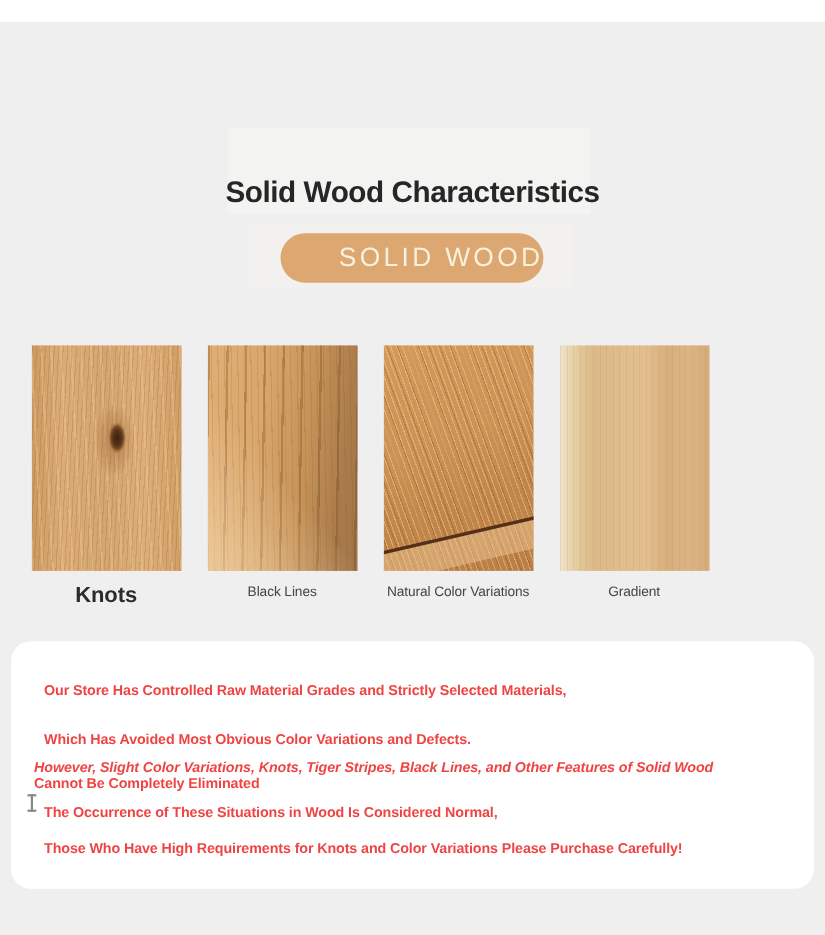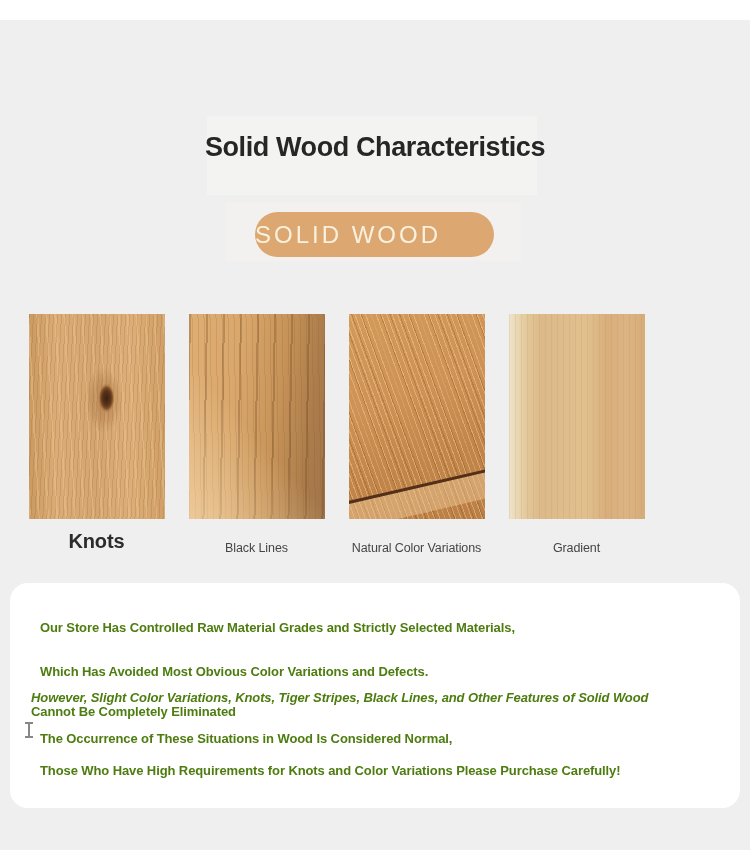"Solid Wood Characteristics" .title { top: 132px -> 160px }
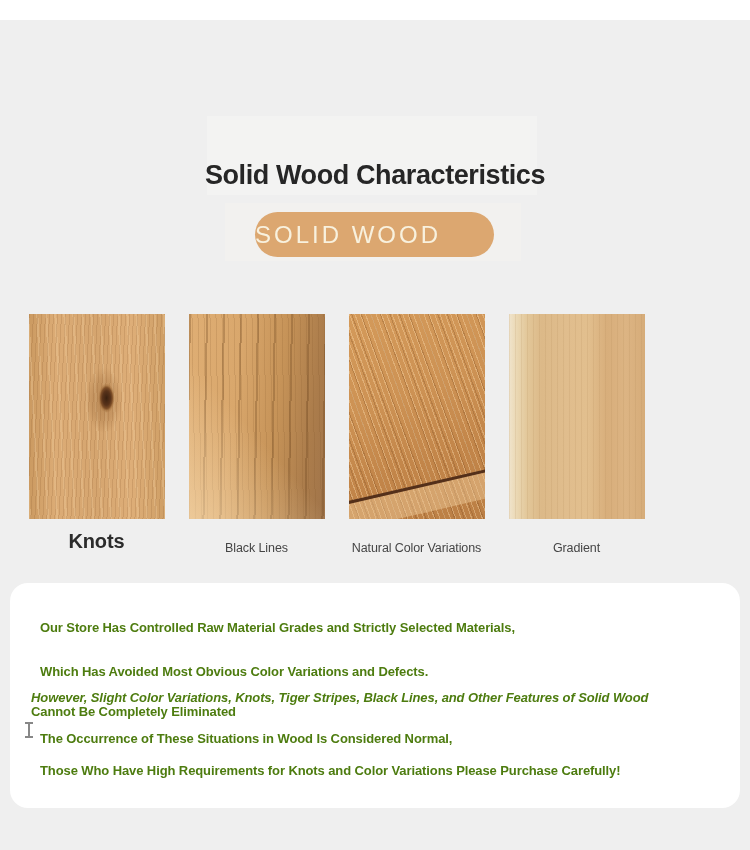"SOLID WOOD" .badge { text-align: left -> right }
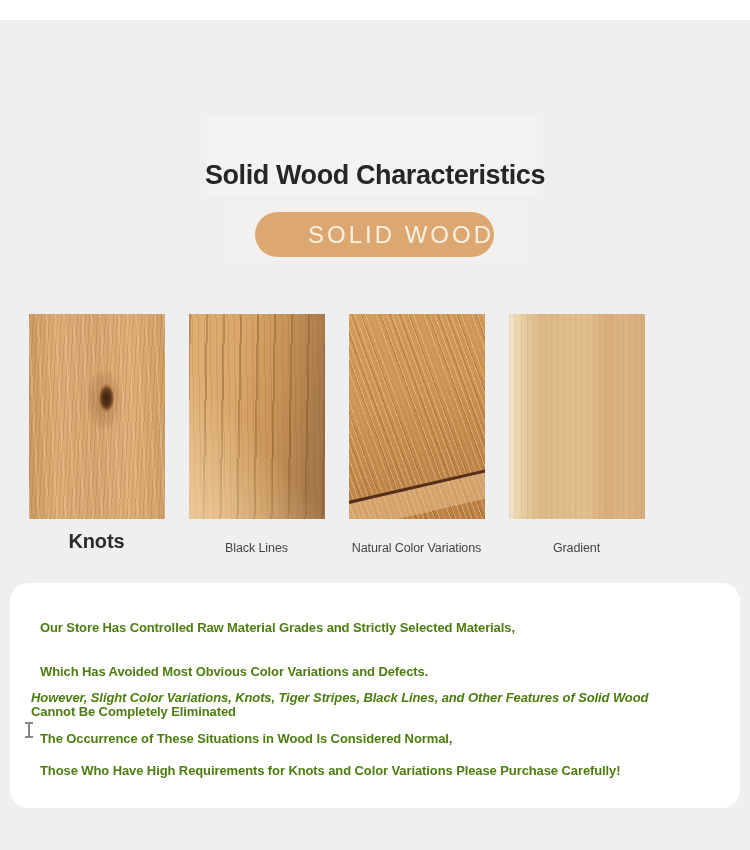"Black Lines" .swatch-label { margin-top: 23px -> 13px }
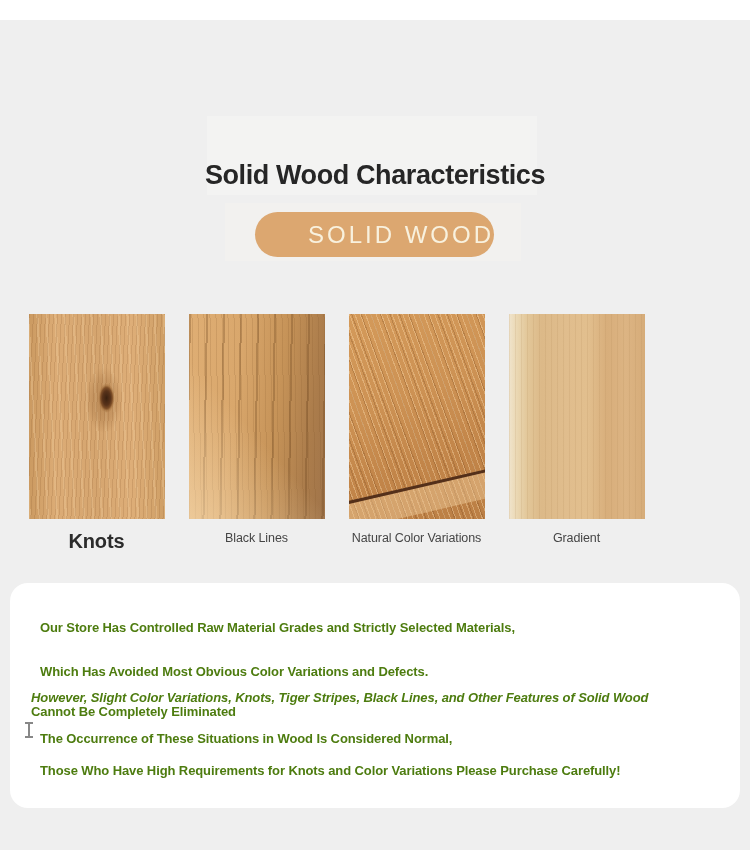"Our Store Has Controlled Raw" .card p { color: #4d7c0f -> #ef4444 }
